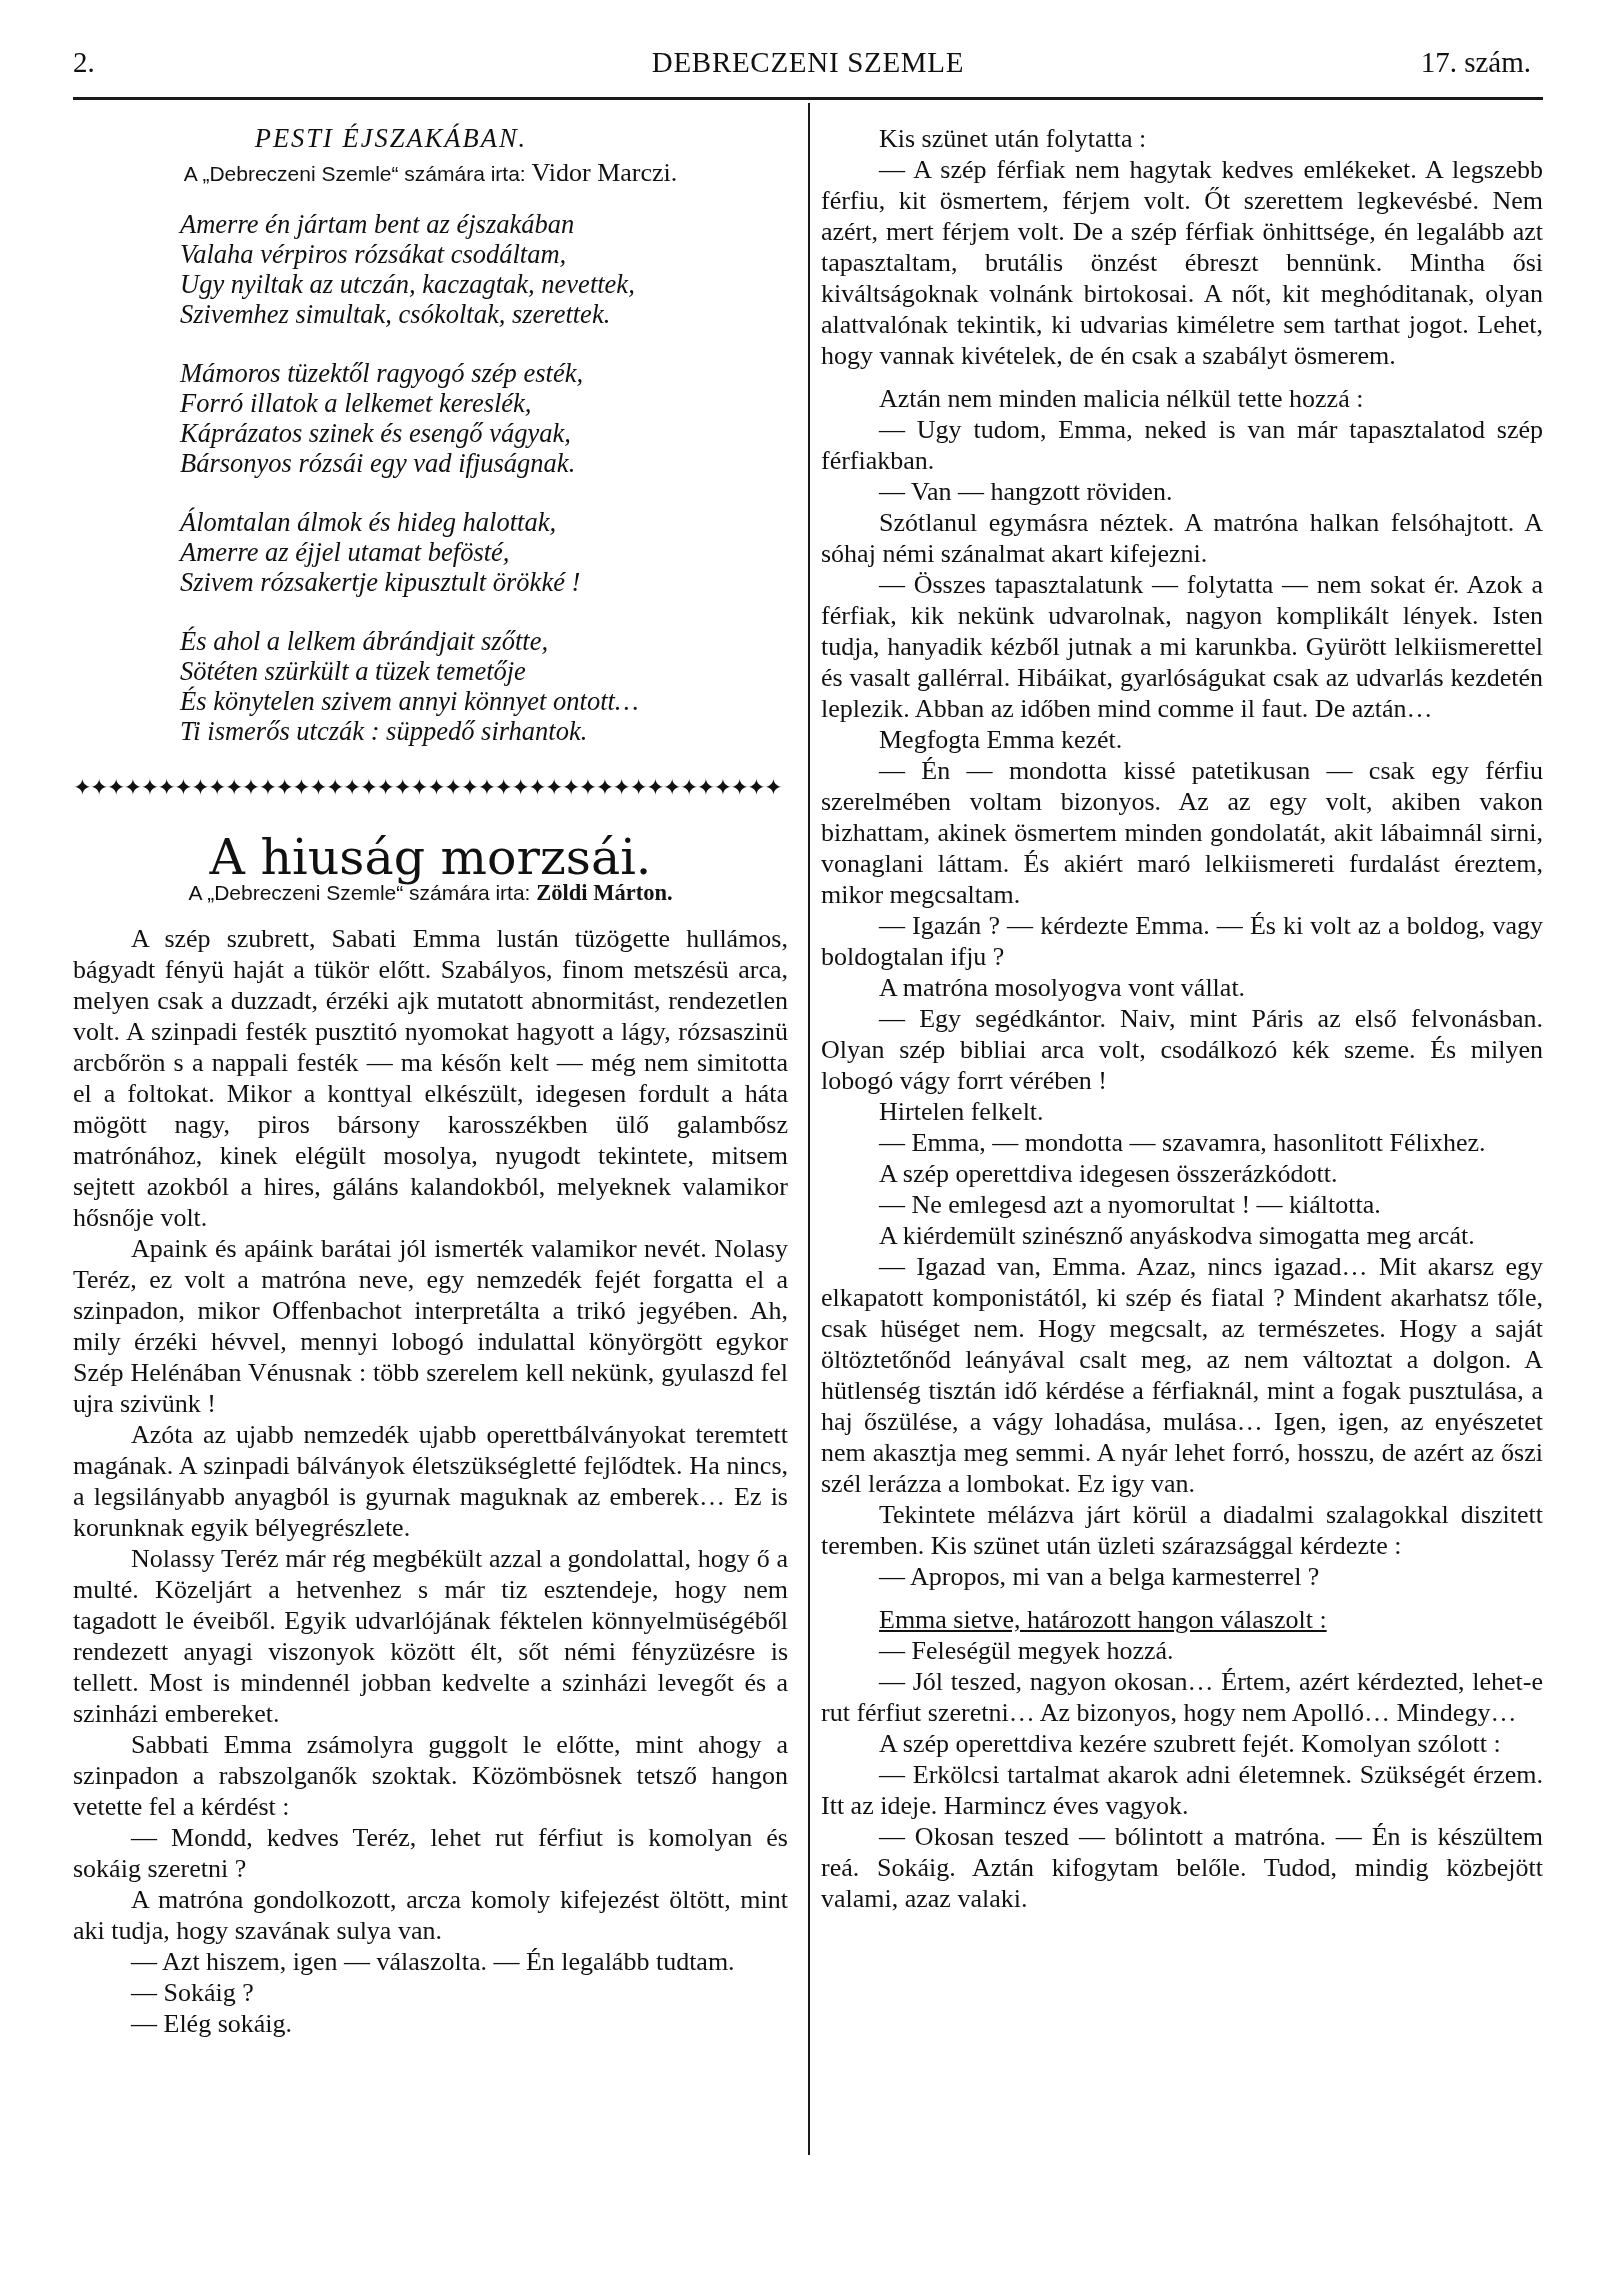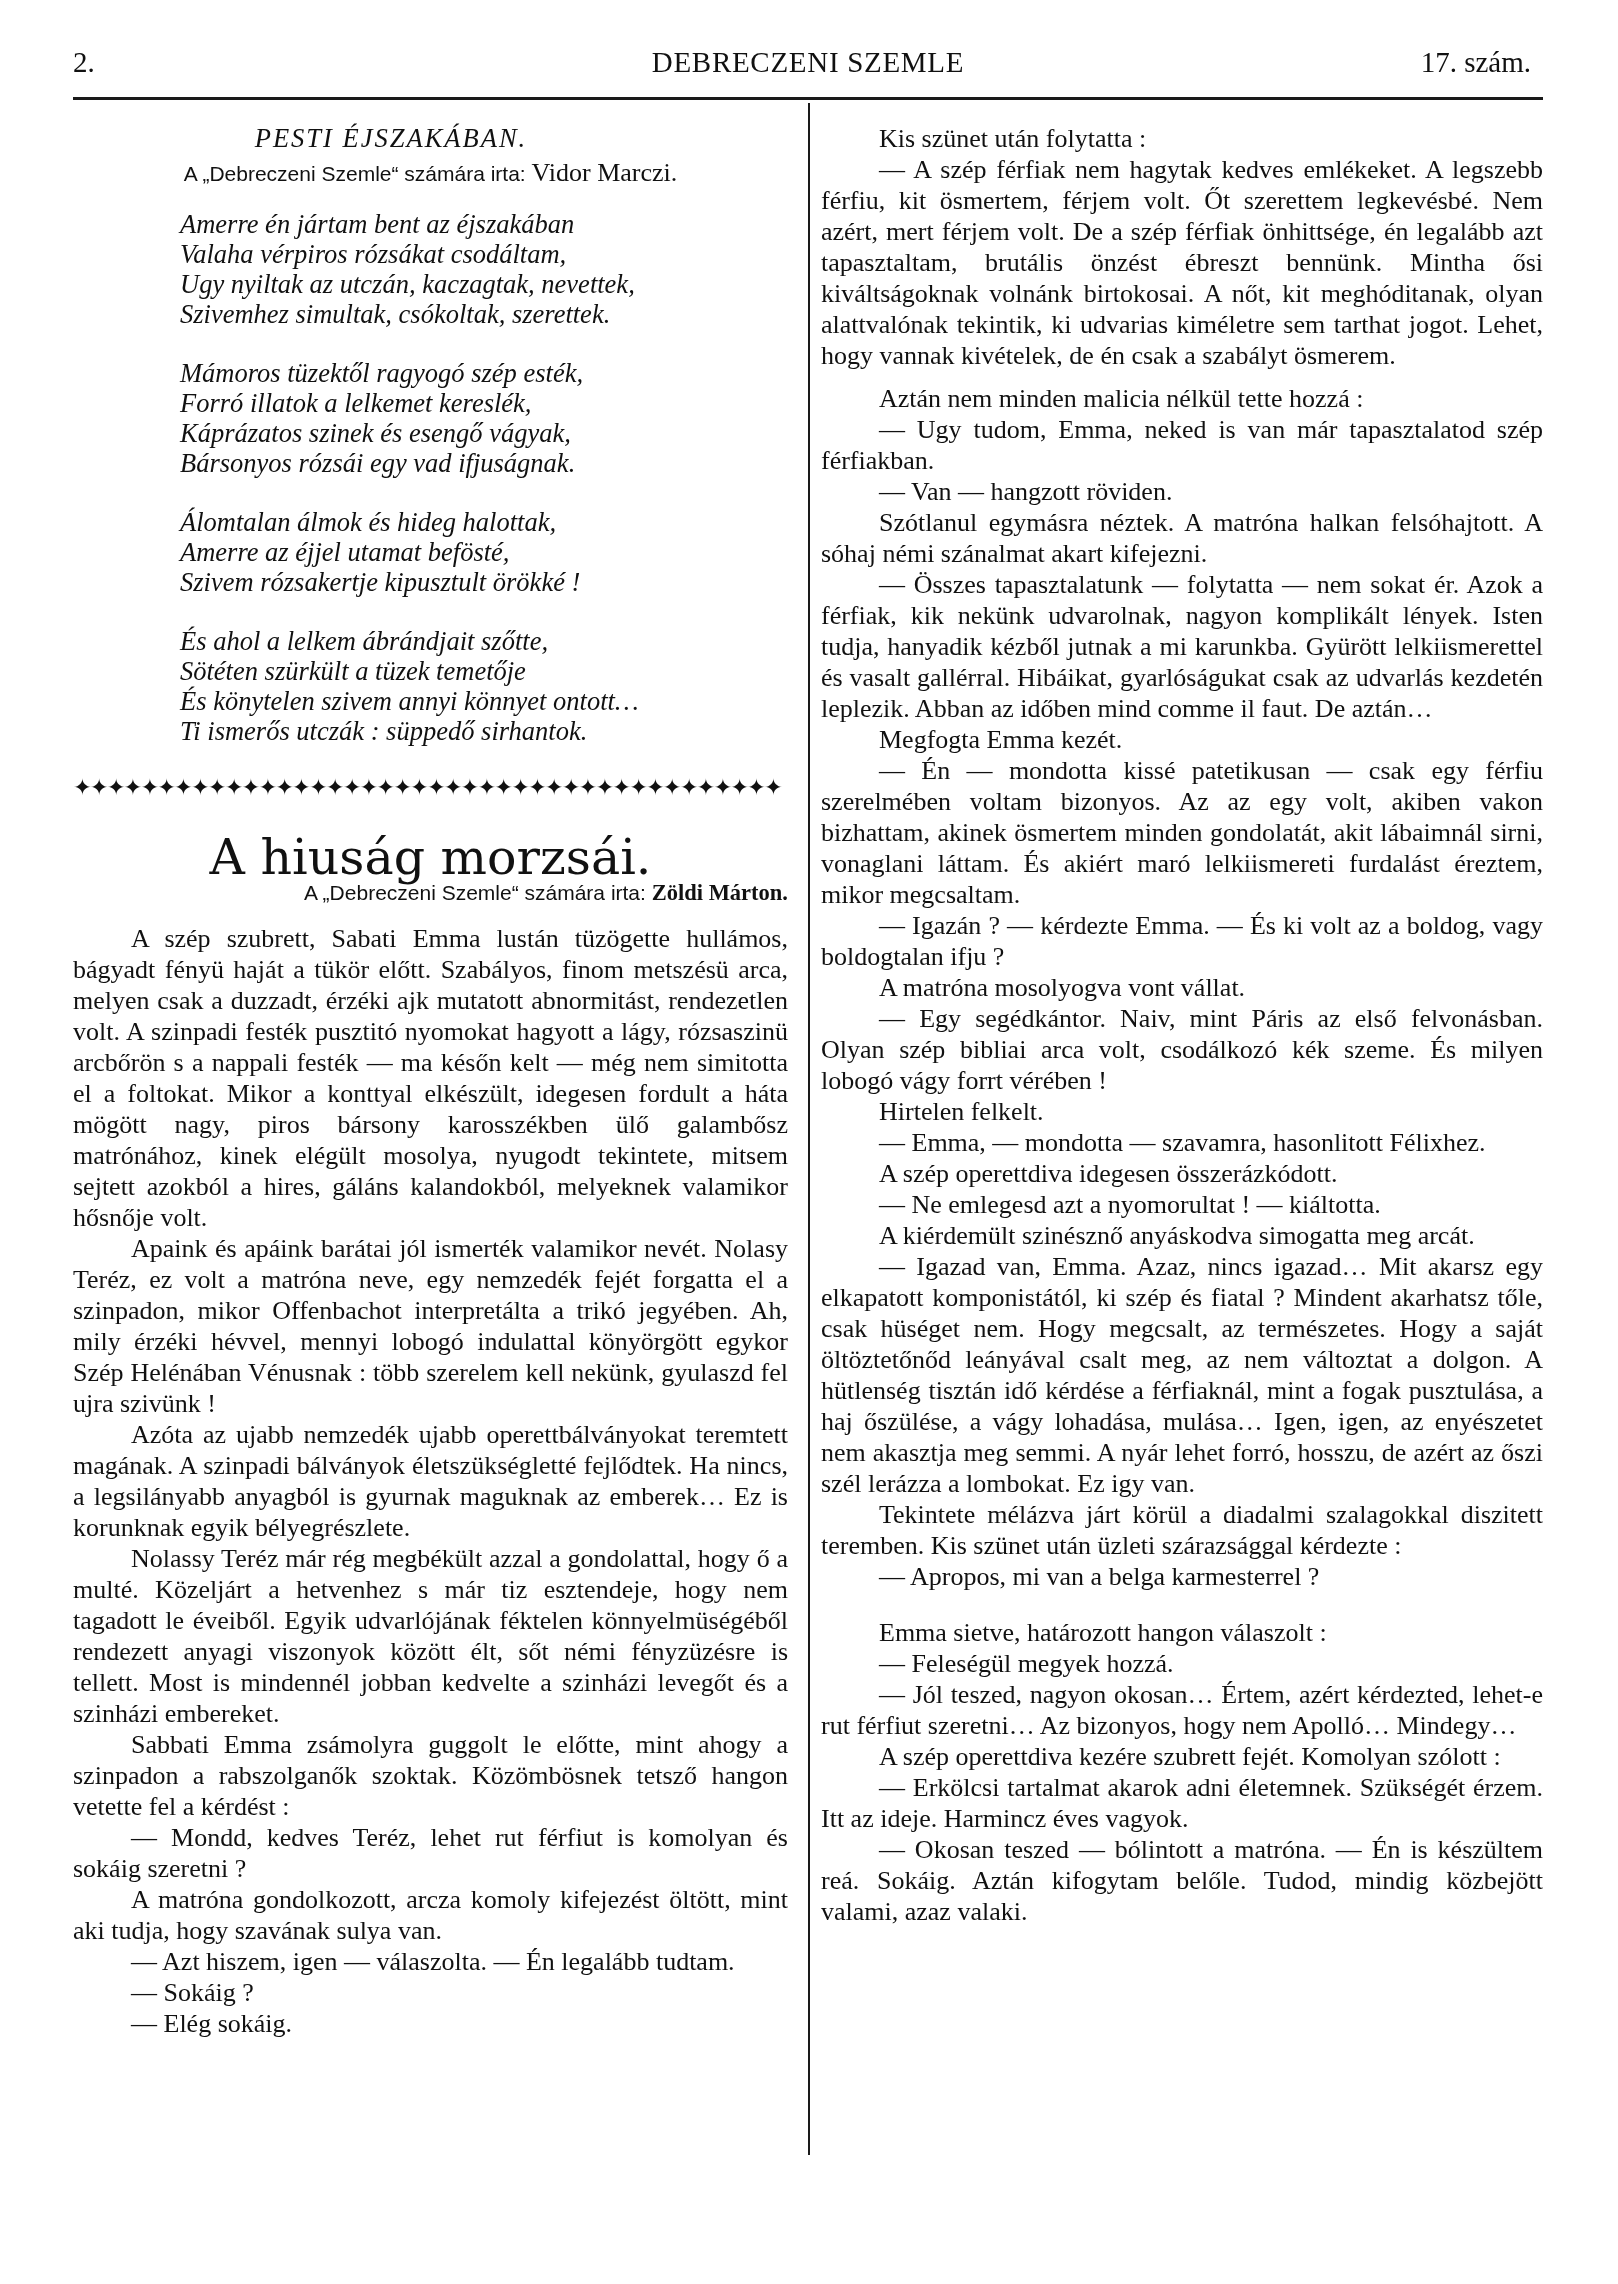"A „Debreczeni Szemle“ számára irta: Zöldi" .byline2 { text-align: right -> center }
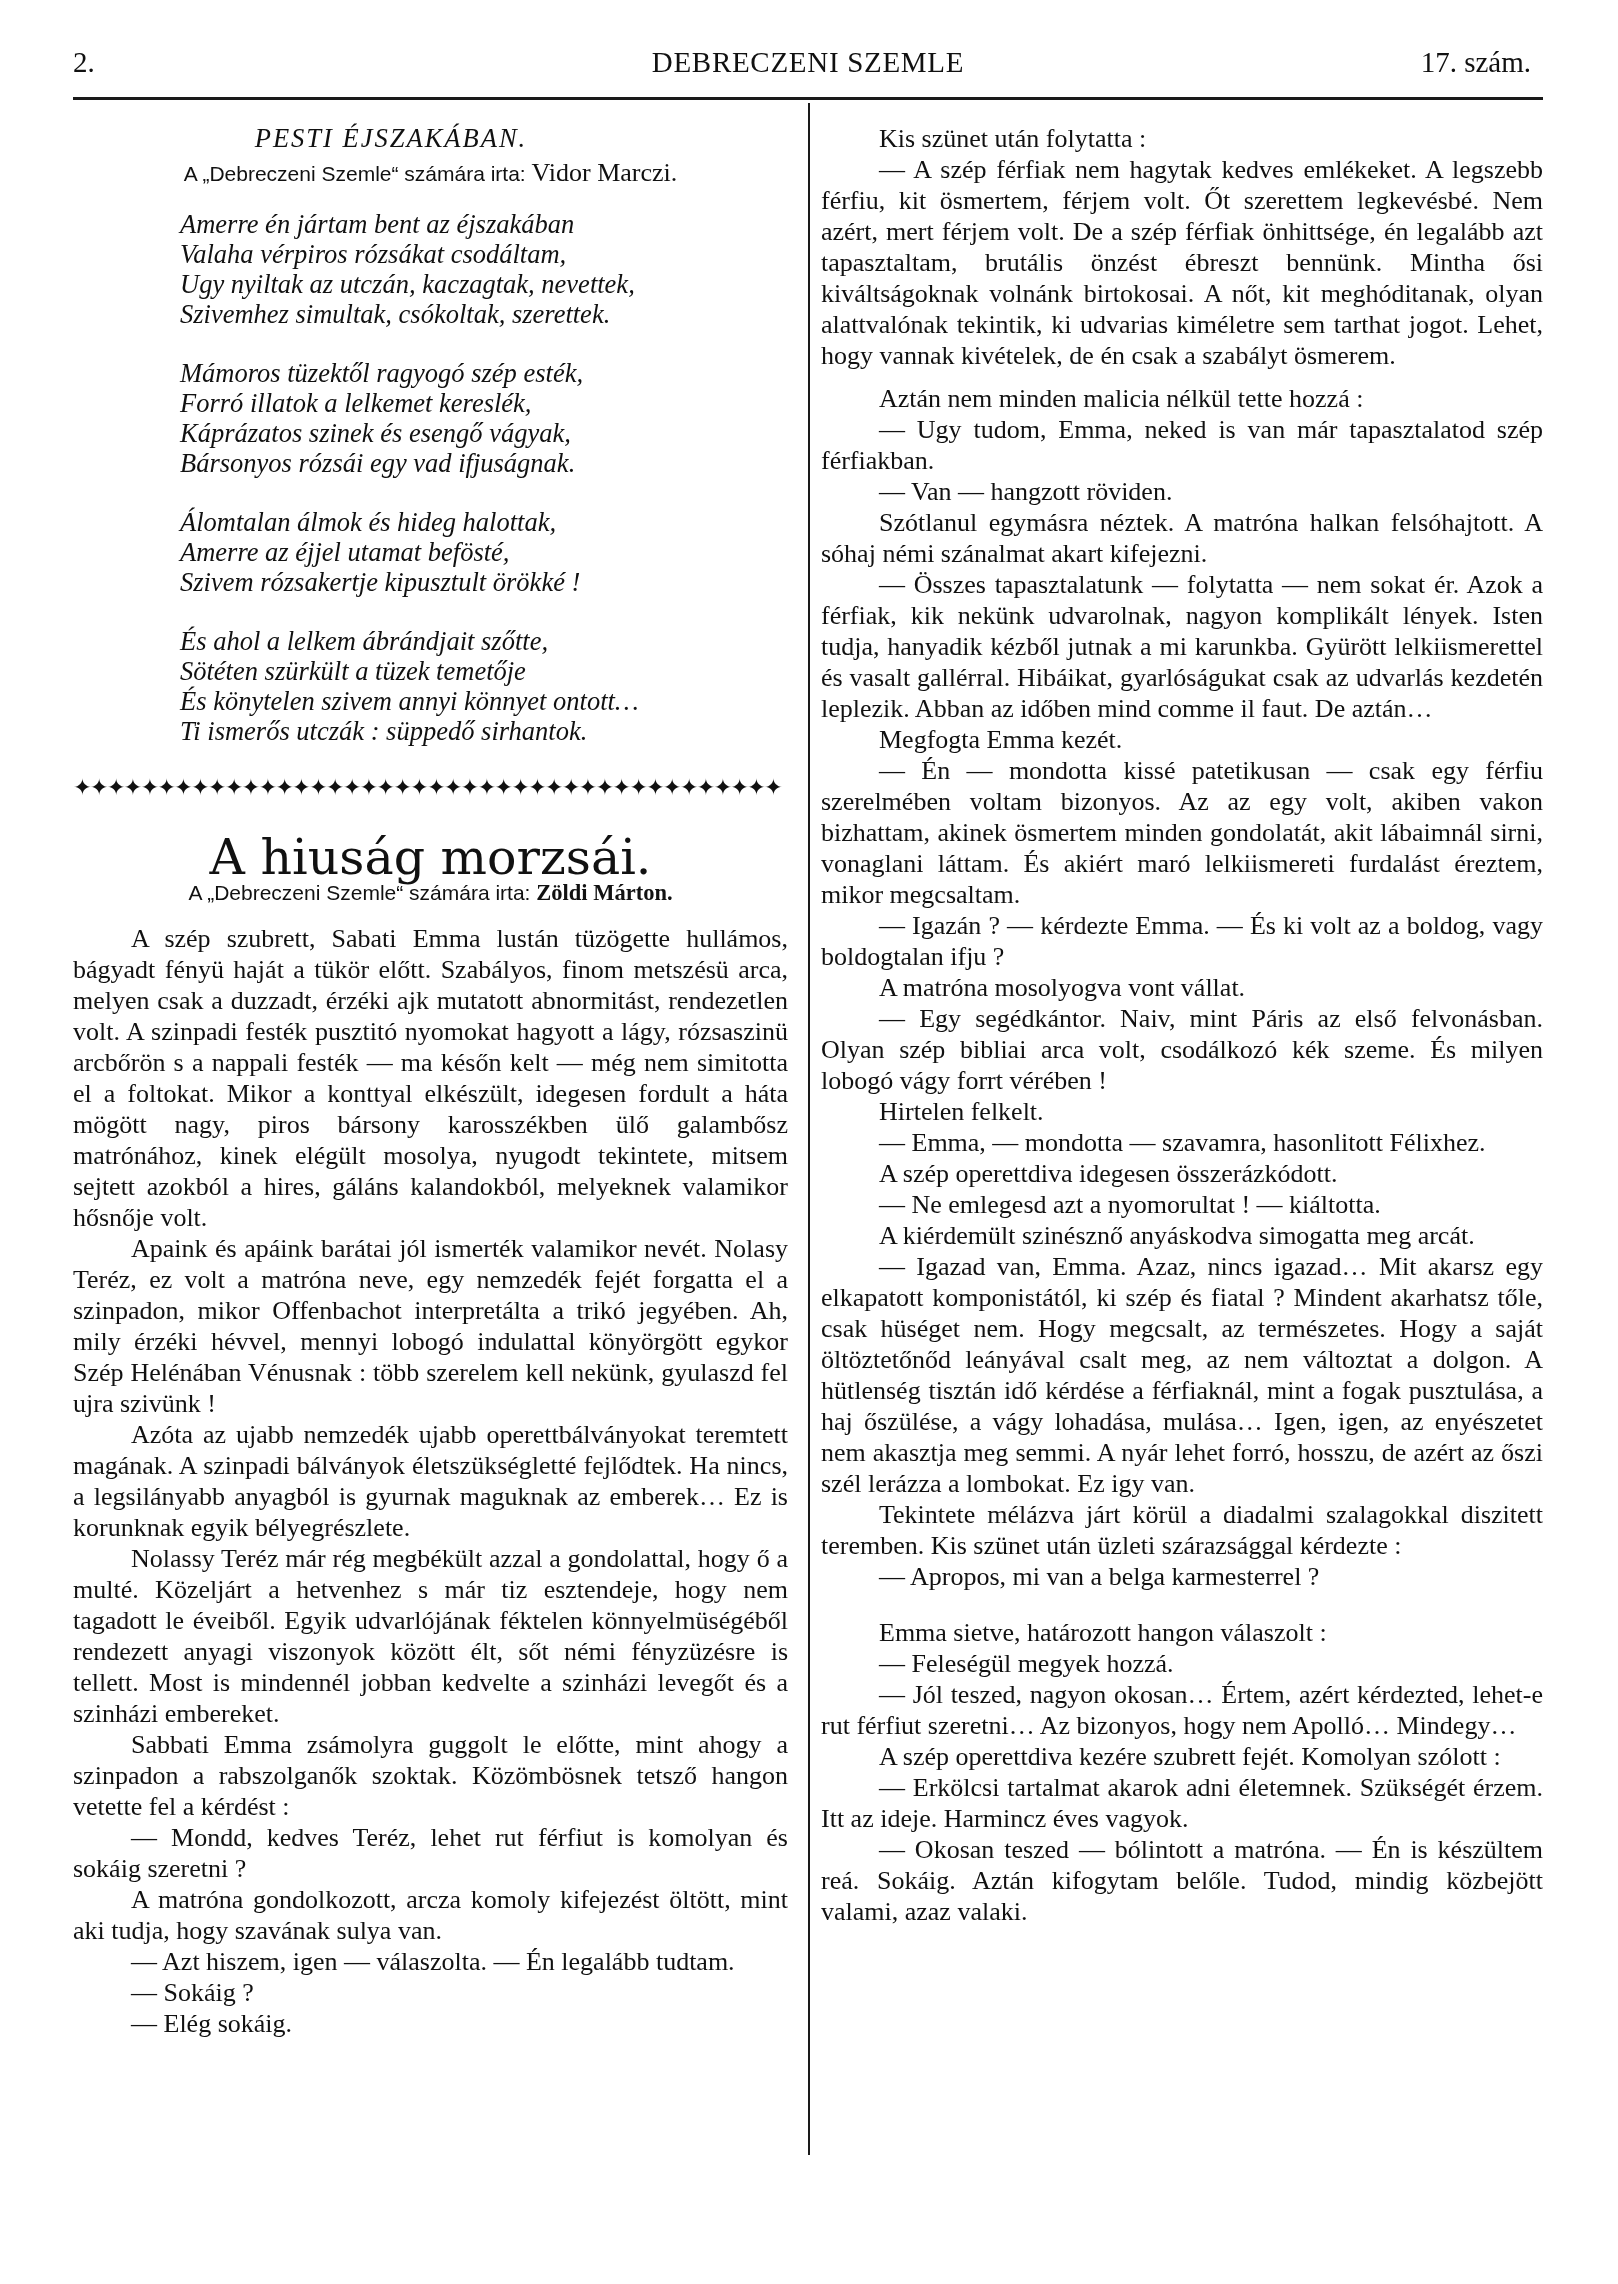"Emma sietve, határozott hangon válaszolt" p { margin-top: 25px -> 12px; text-decoration: none -> underline }
